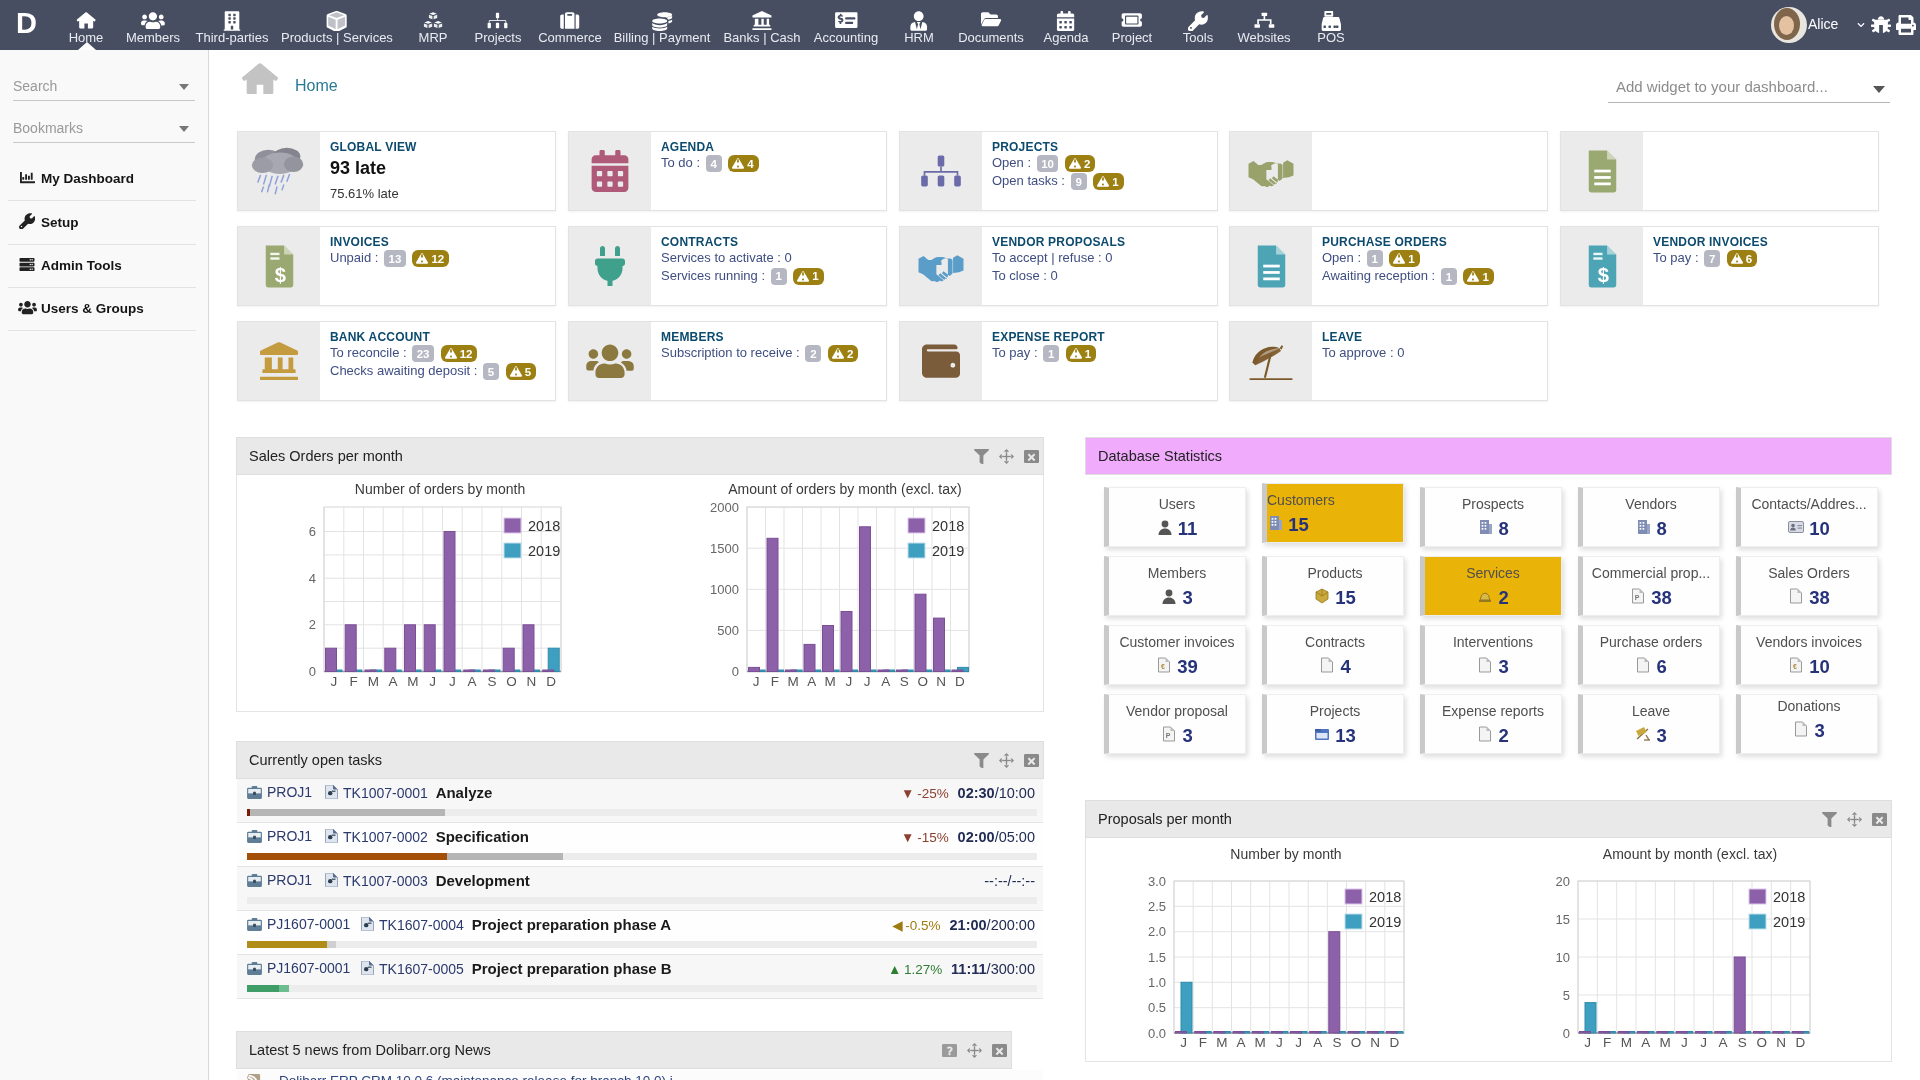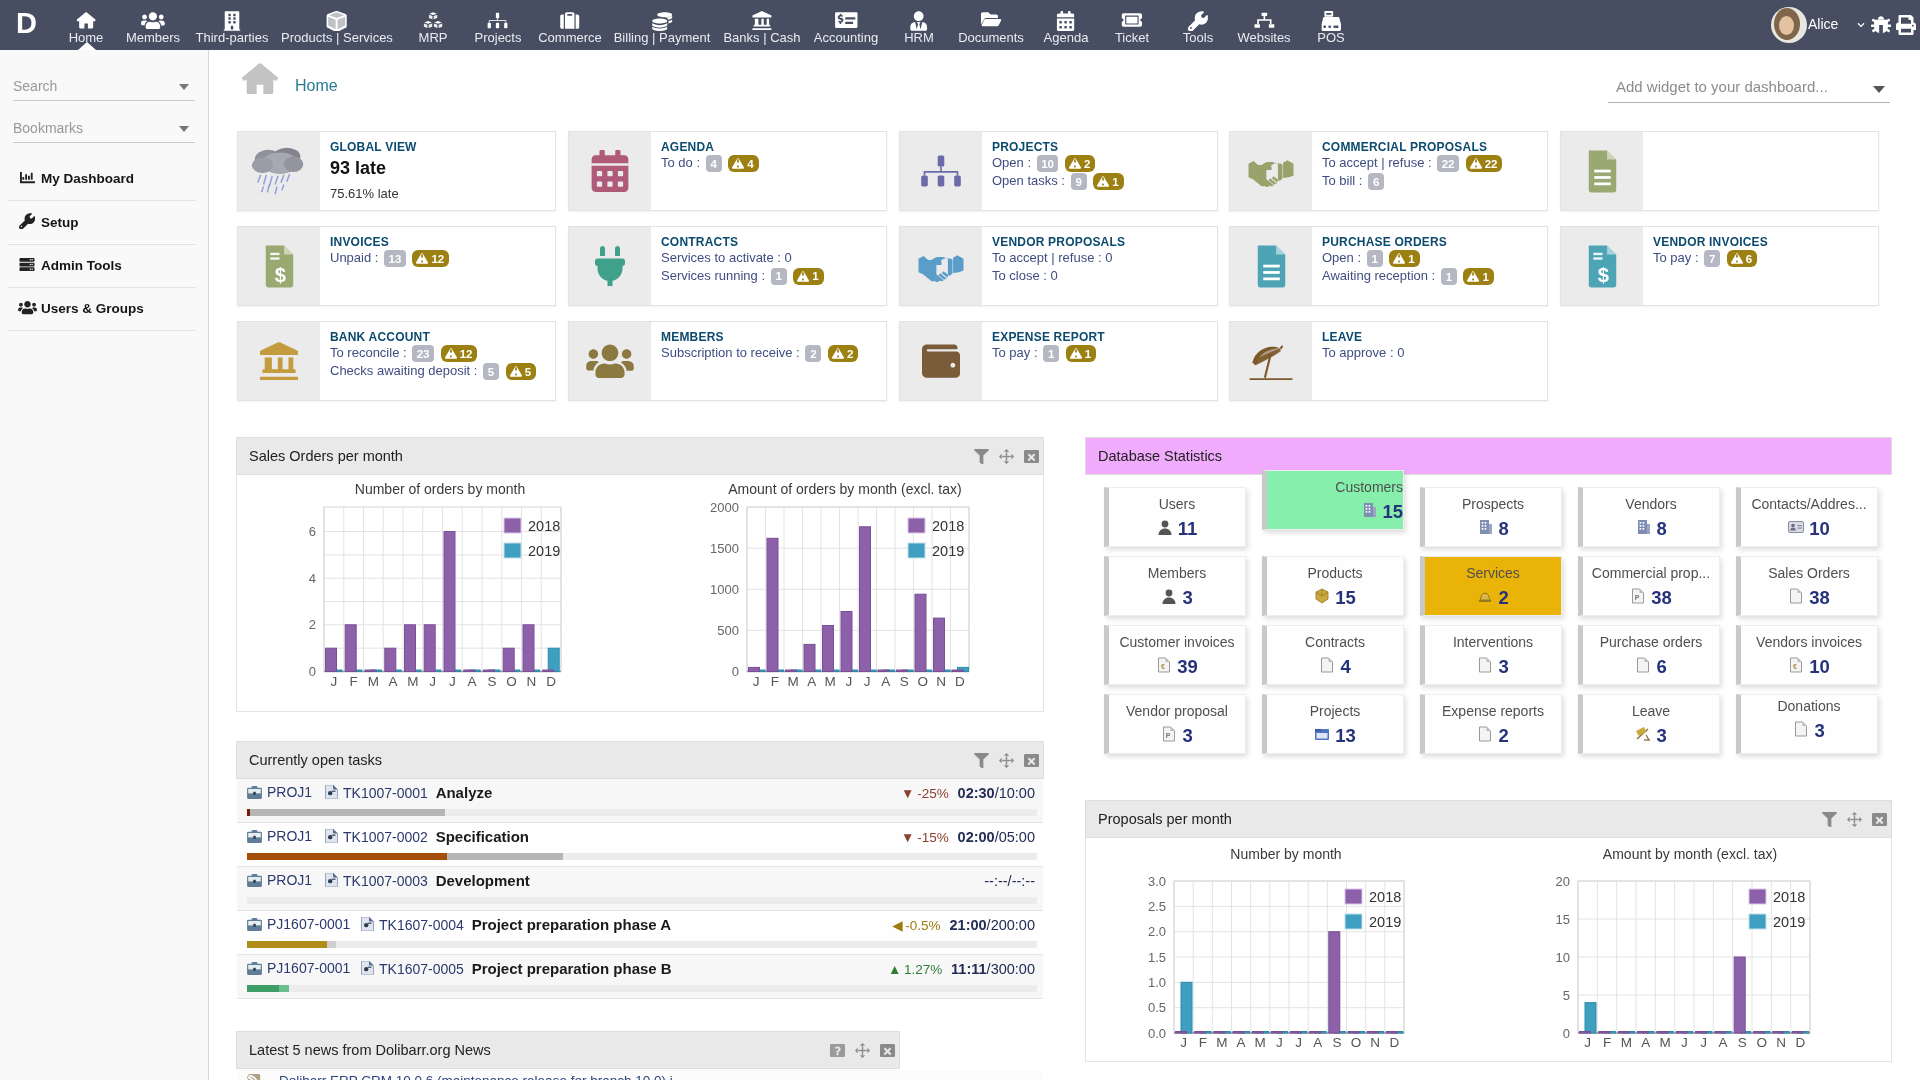"Ticket" span.lb { text: Ticket -> Project }
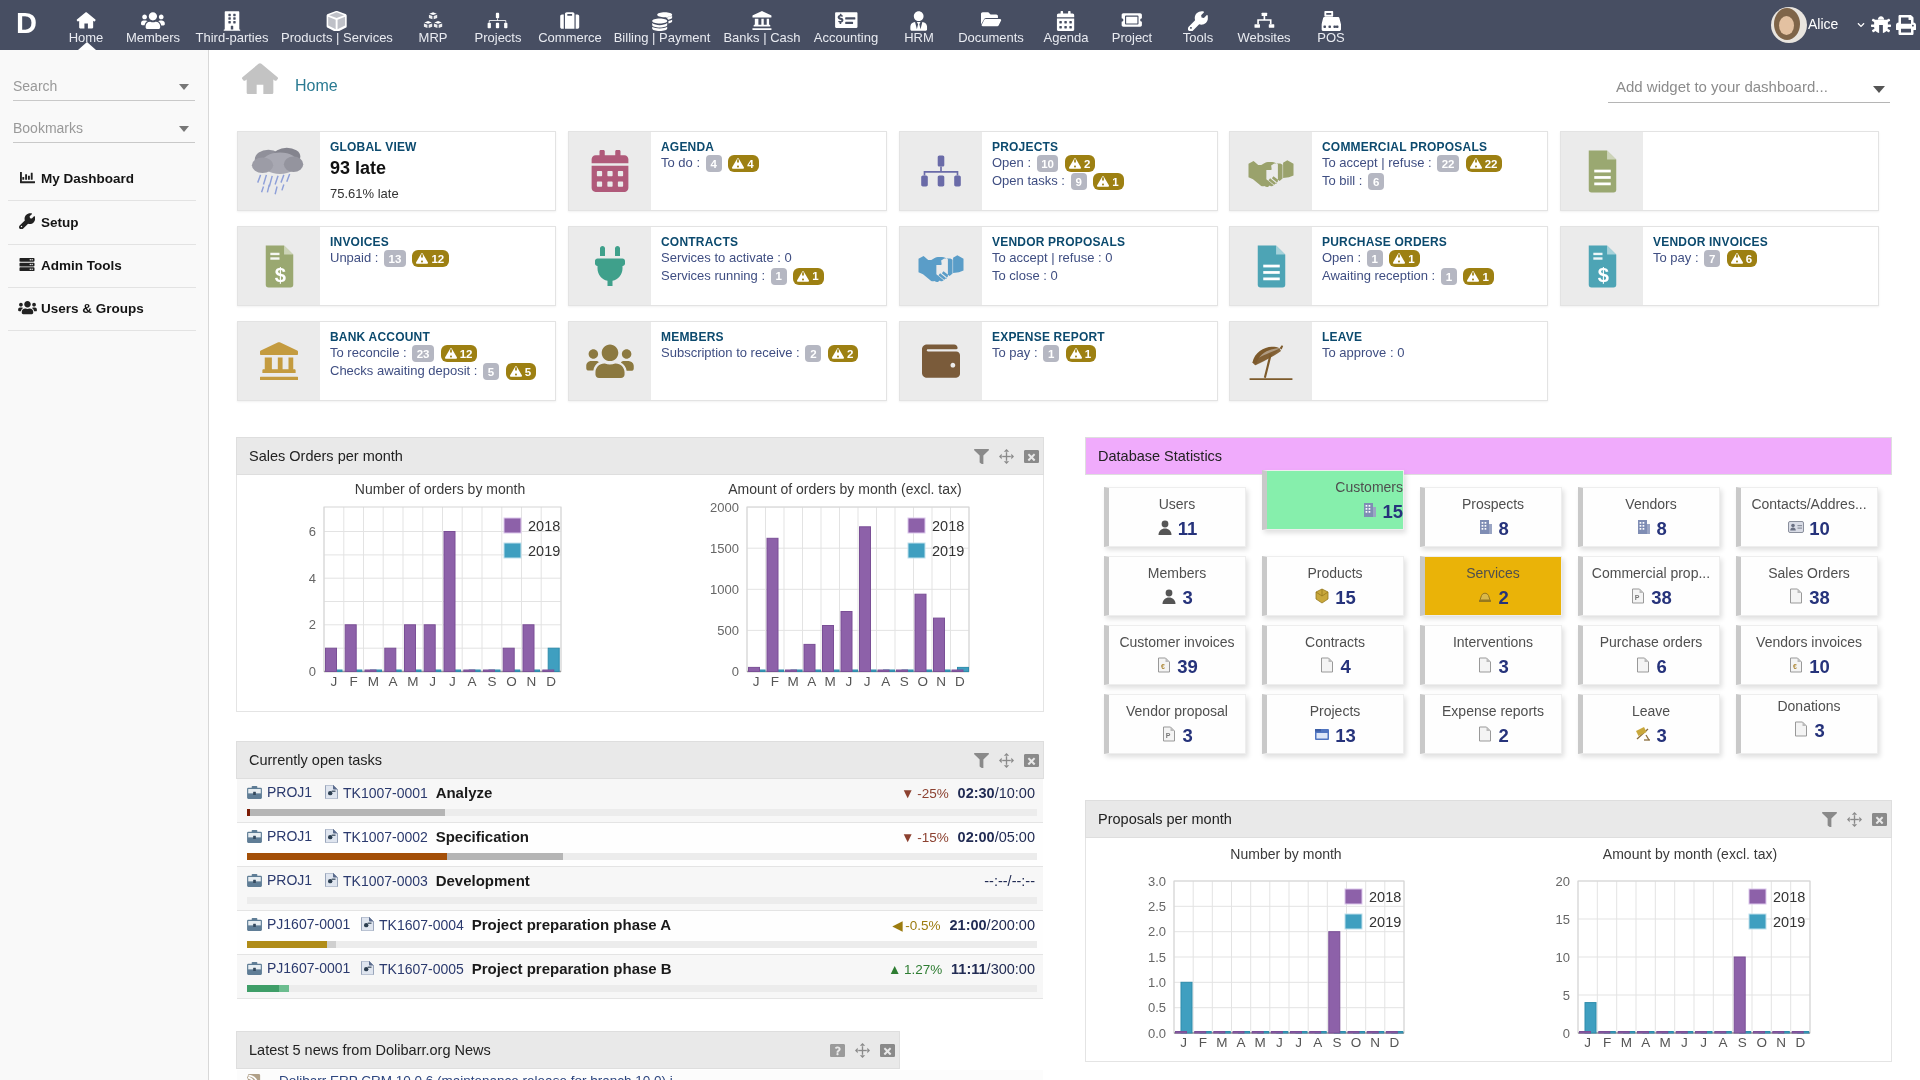"COMMERCIAL PROPOSALS" div.ctz { html: <div> <div>COMMERCIAL PROPOSALS</div> <div>To accept | refuse : <span>22</span> <span><svg> <path></path> </svg>22</span></div> <div>To bill : <span>6</span></div> </div> -> none }
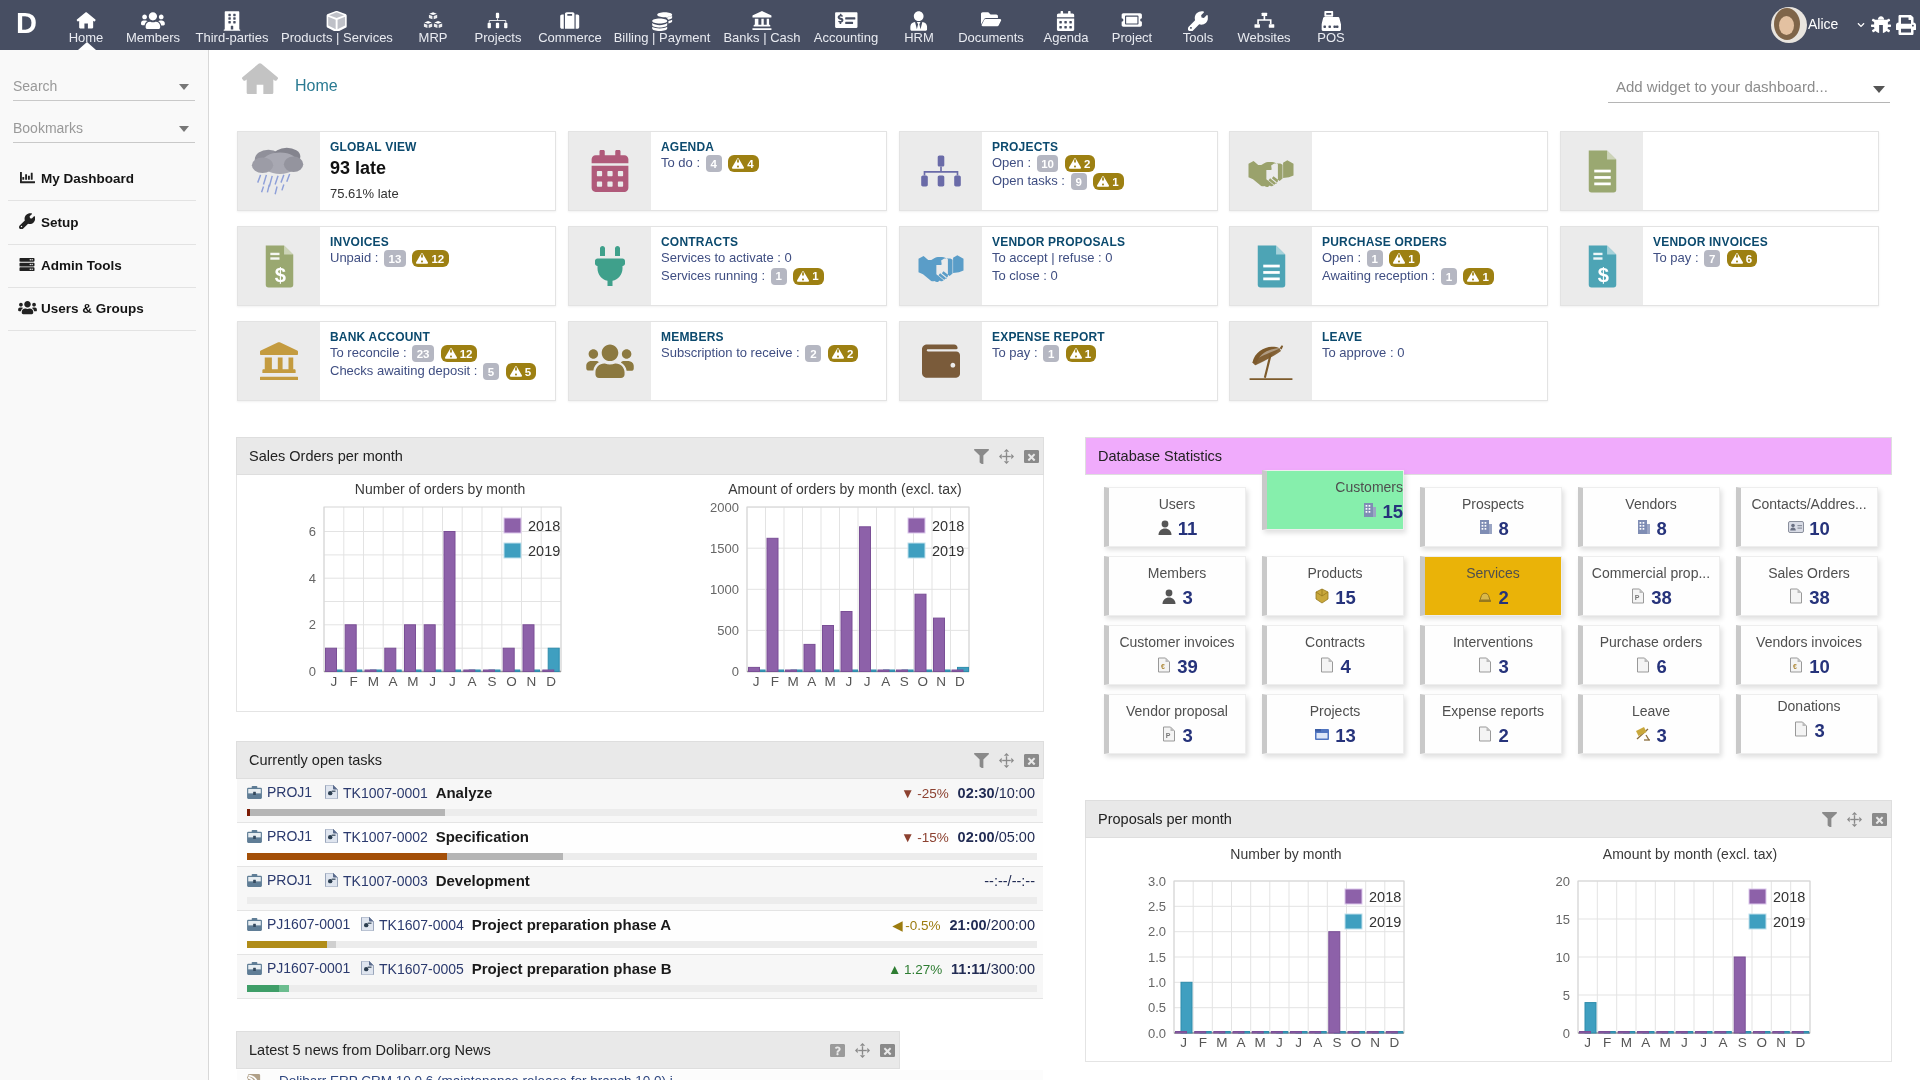"Customers" div { background: #86efac -> #eab308; text-align: right -> left; top: 470px -> 483px }
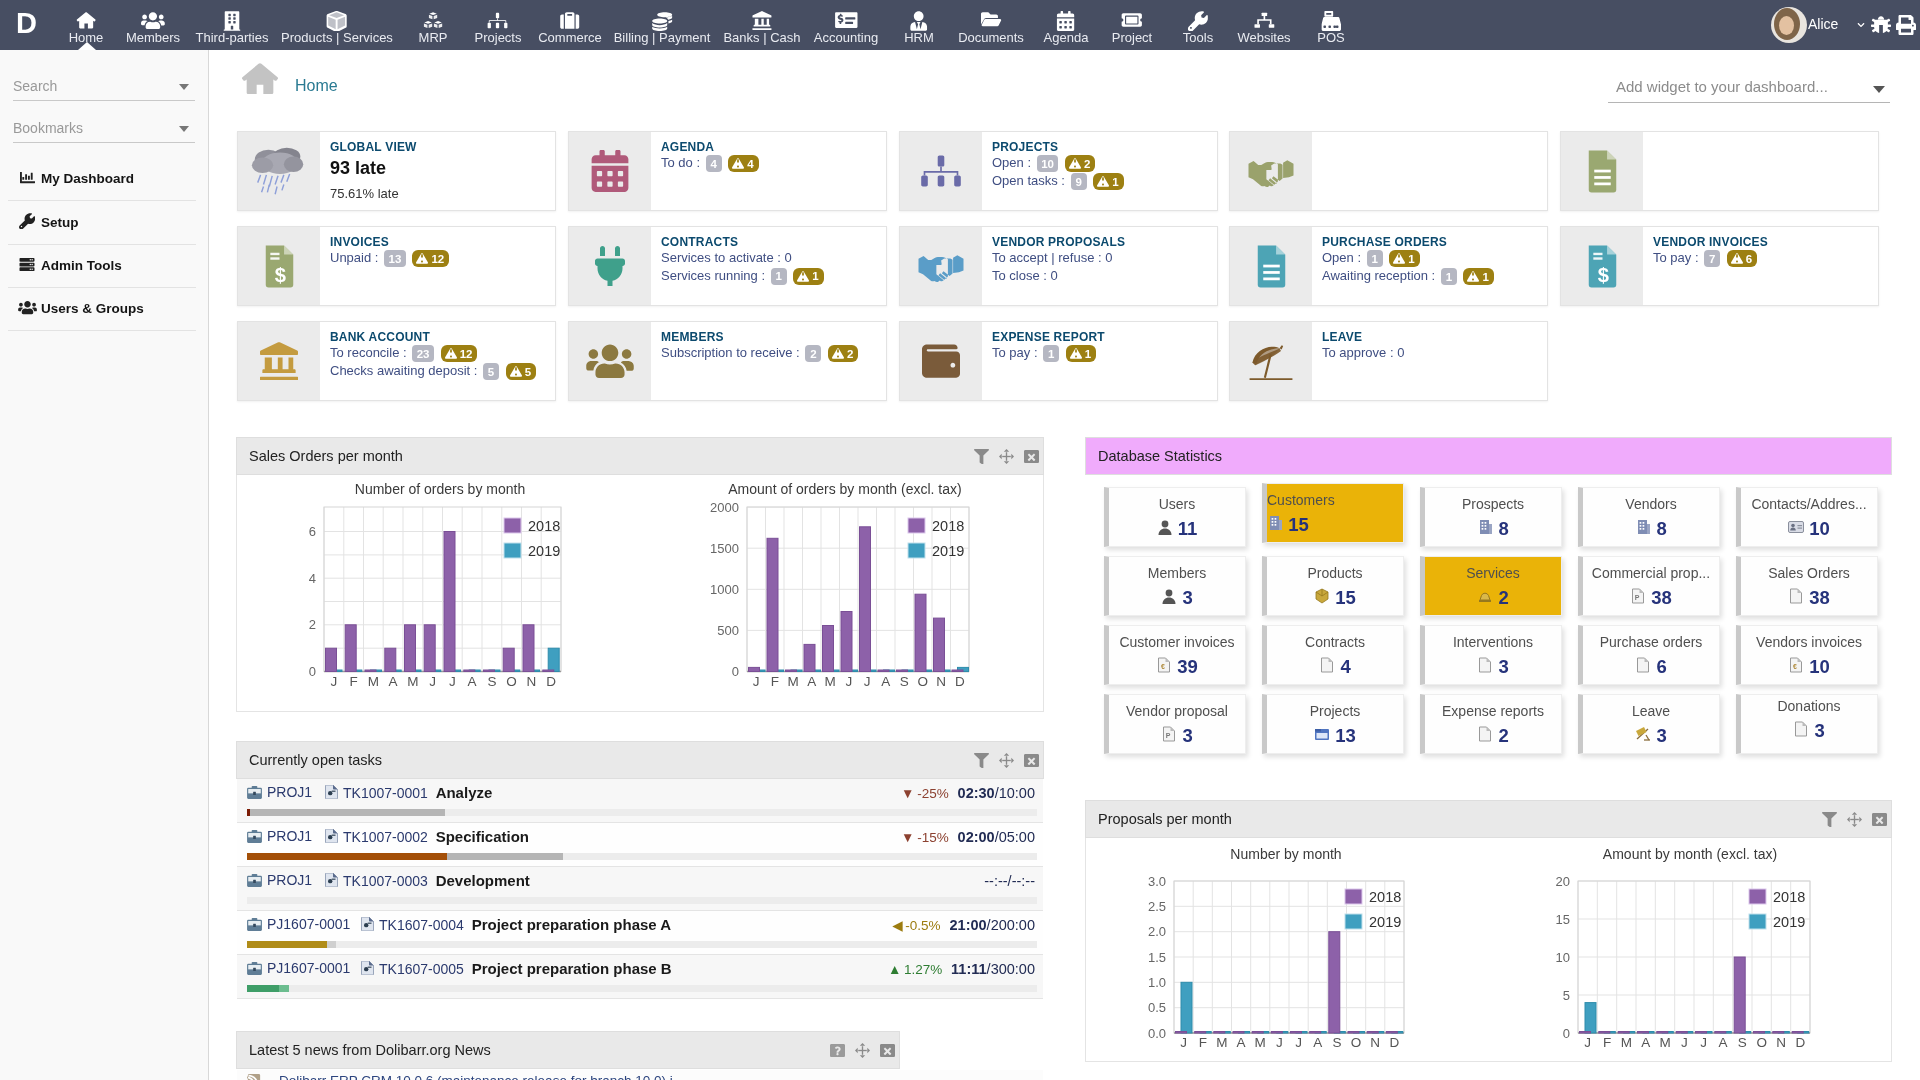"Latest 5 news from Dolibarr.org" div { width: 664px -> 776px }
